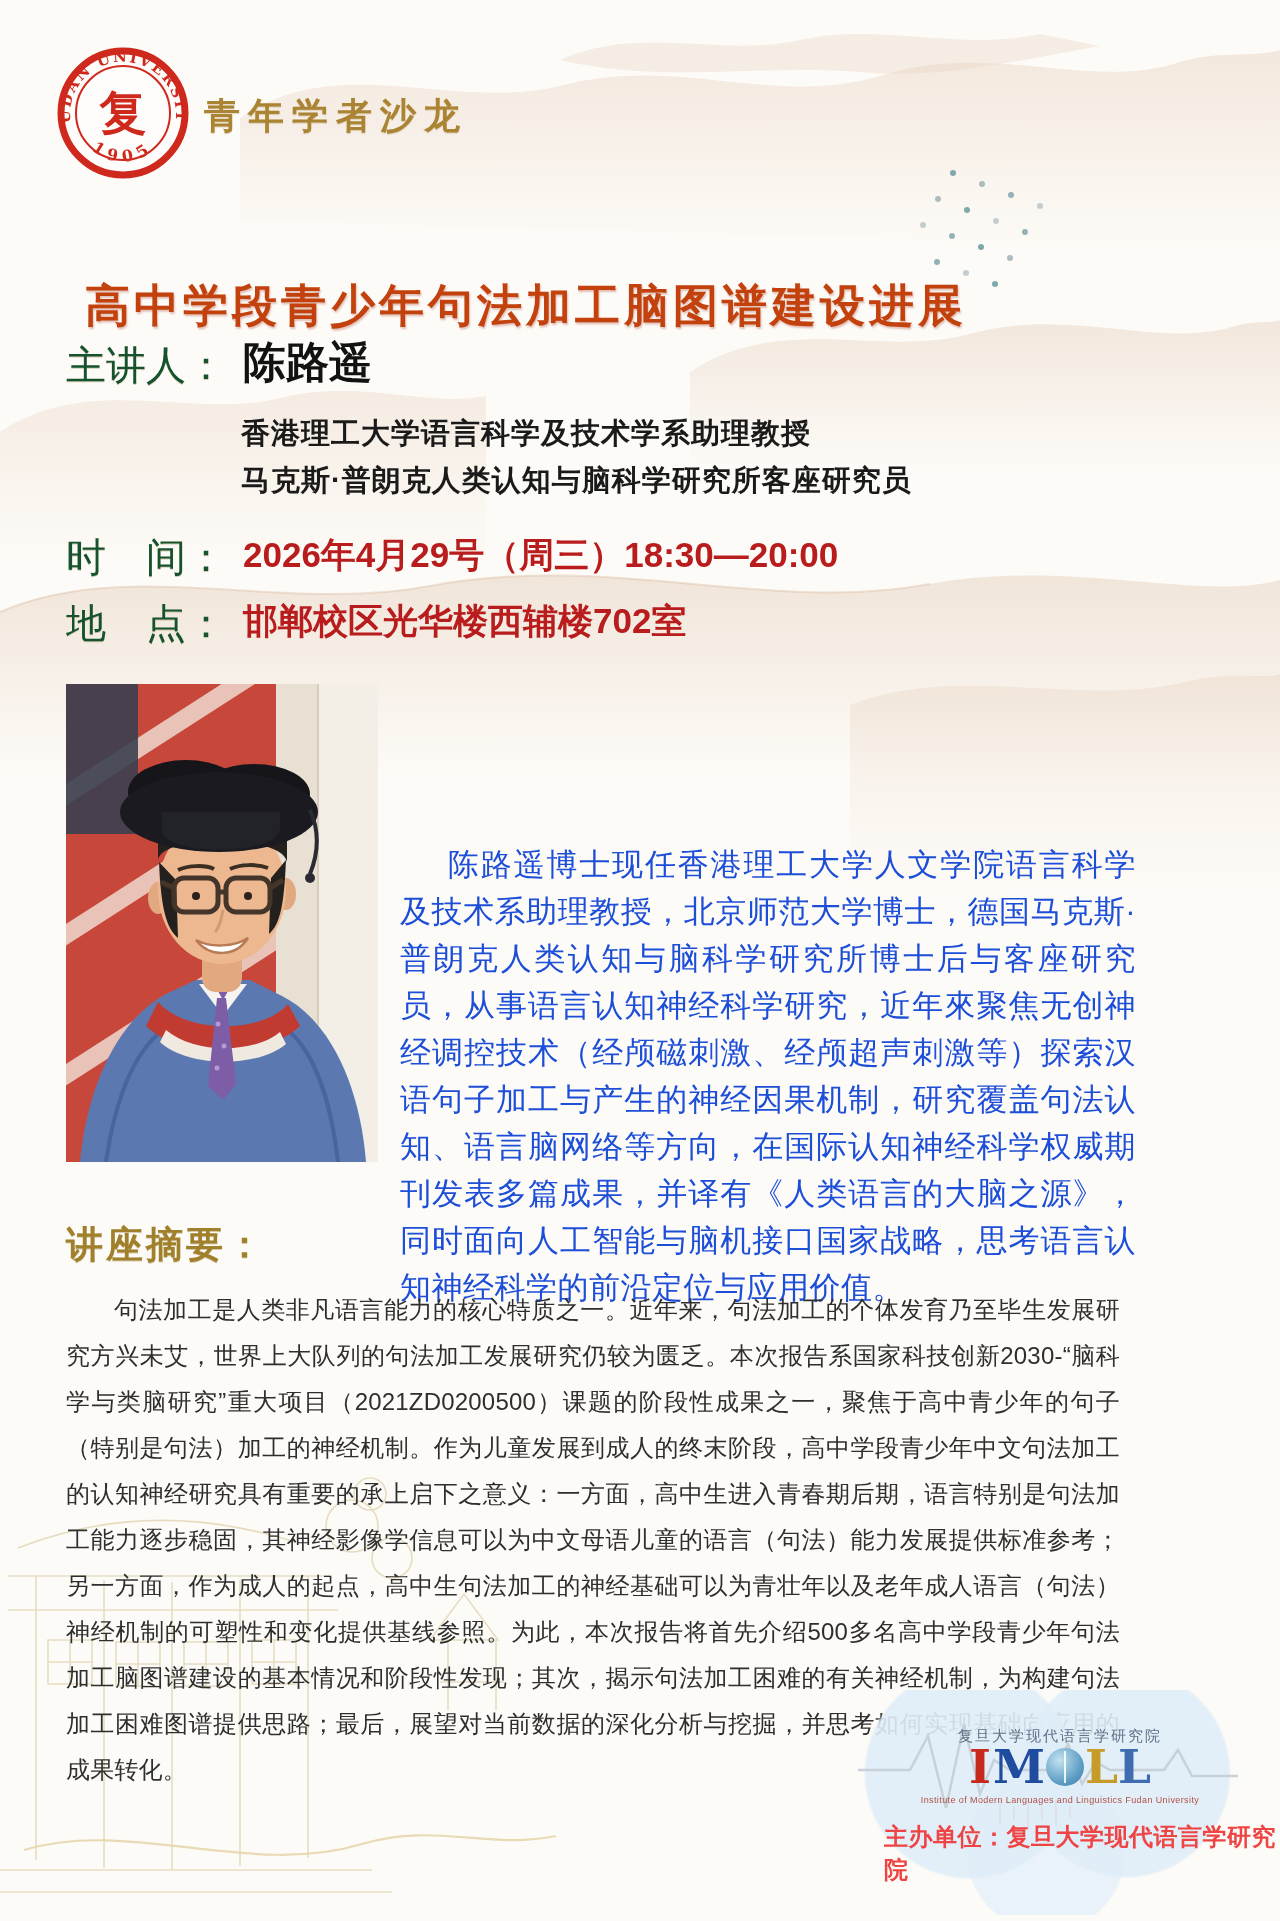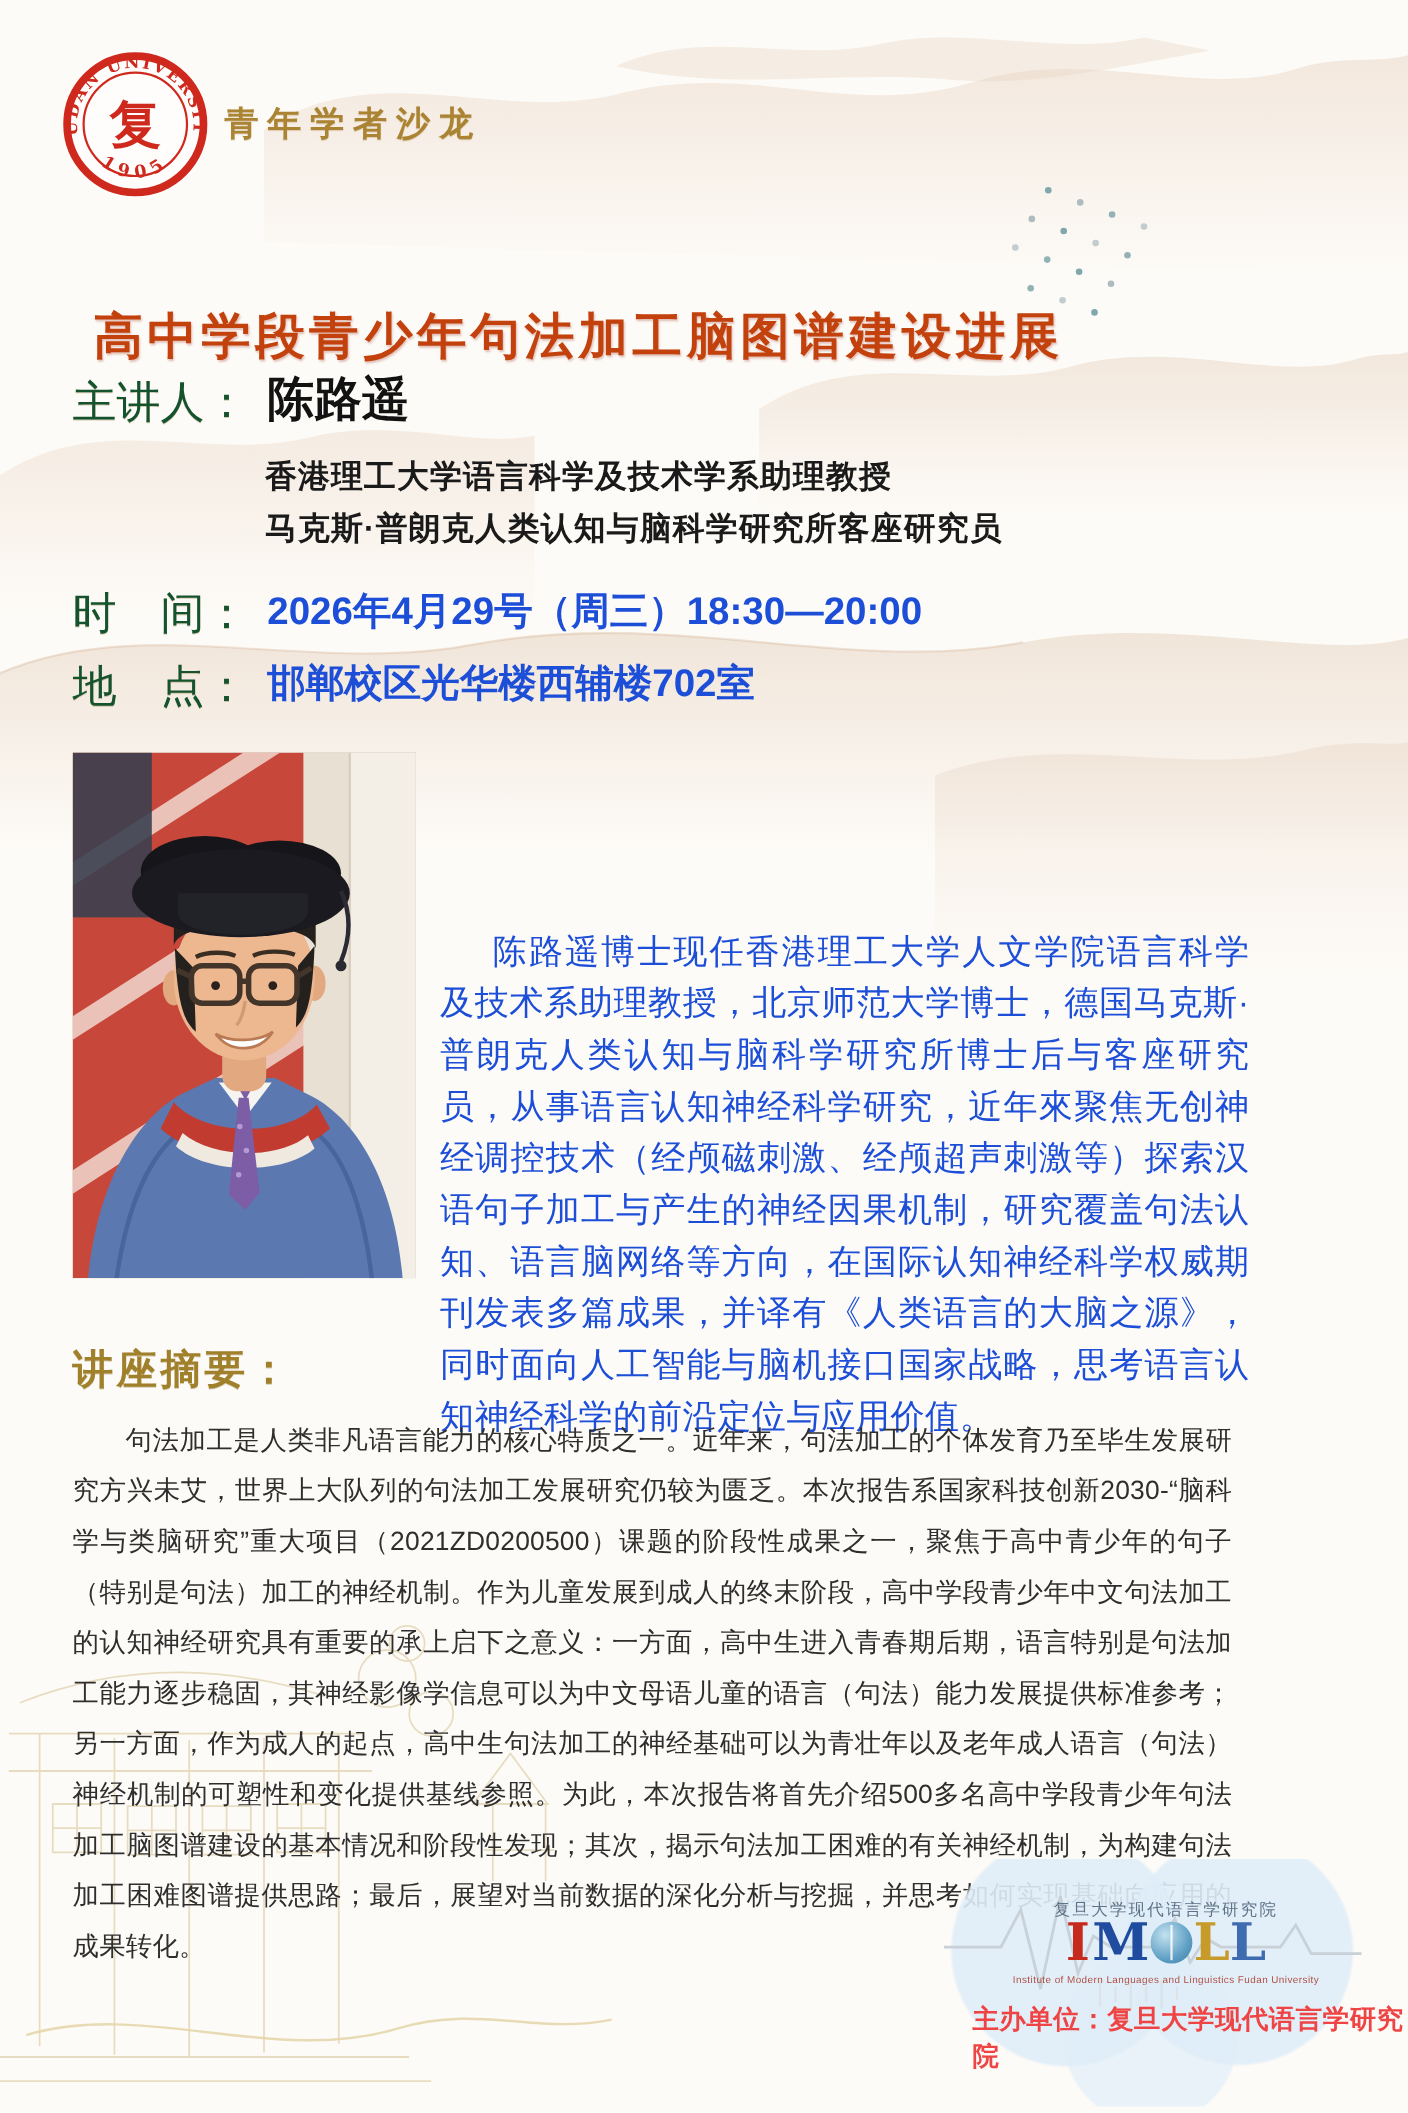"青年学者沙龙" .salon-title { font-size: 31px -> 36px }
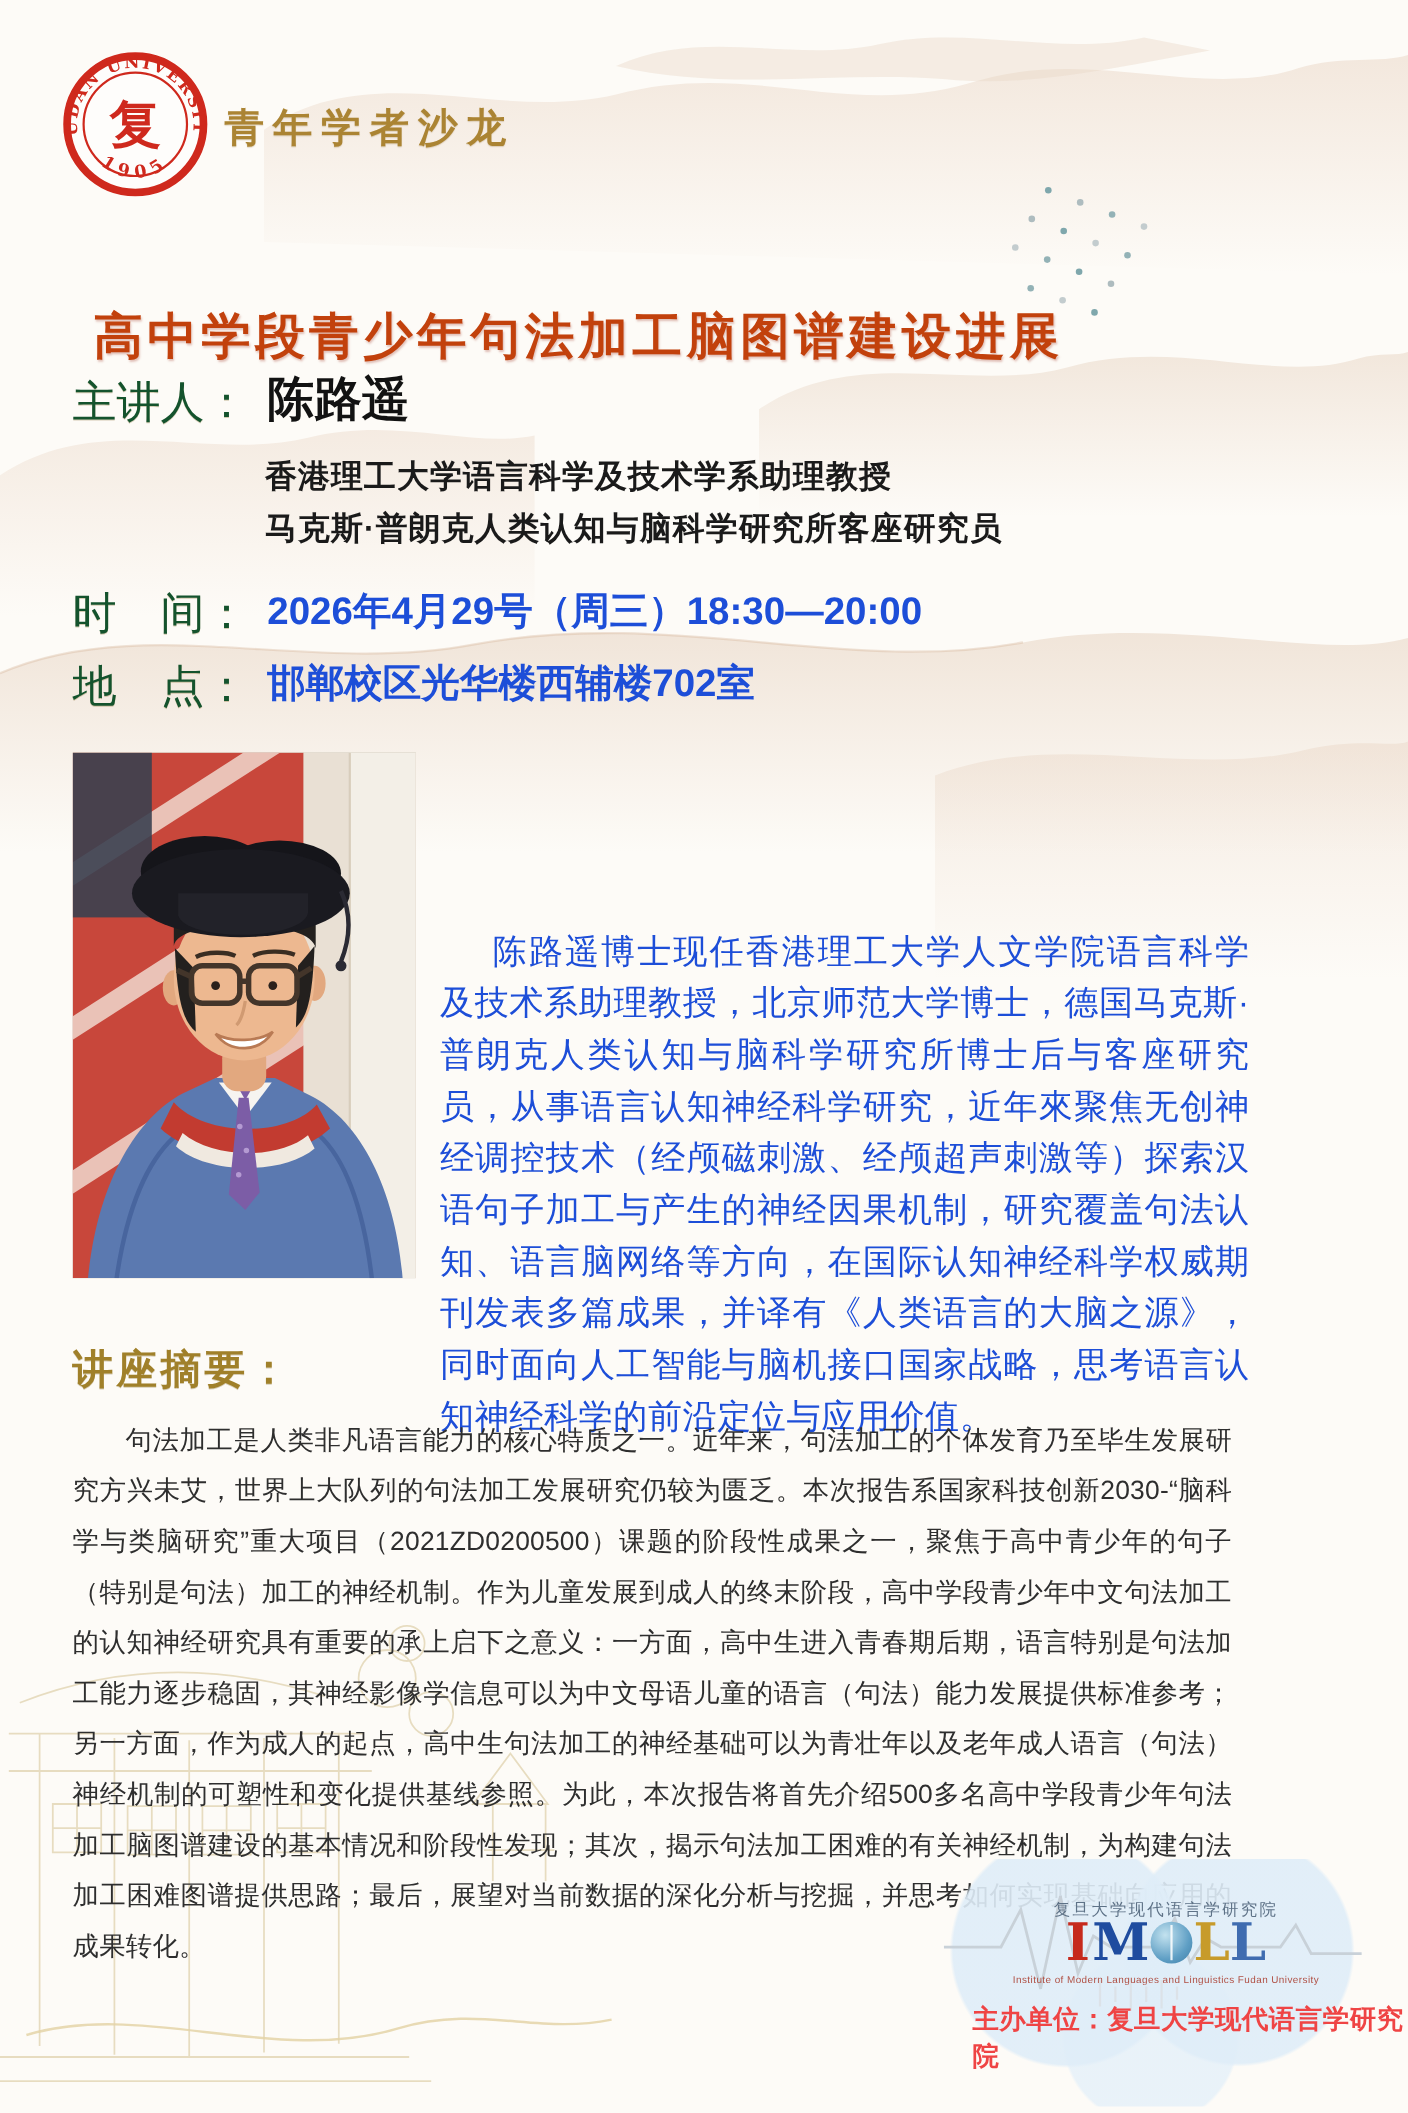"2026年4月29号（周三）18:30—20:00" .value { color: #1d4ed8 -> #b91c1c }
